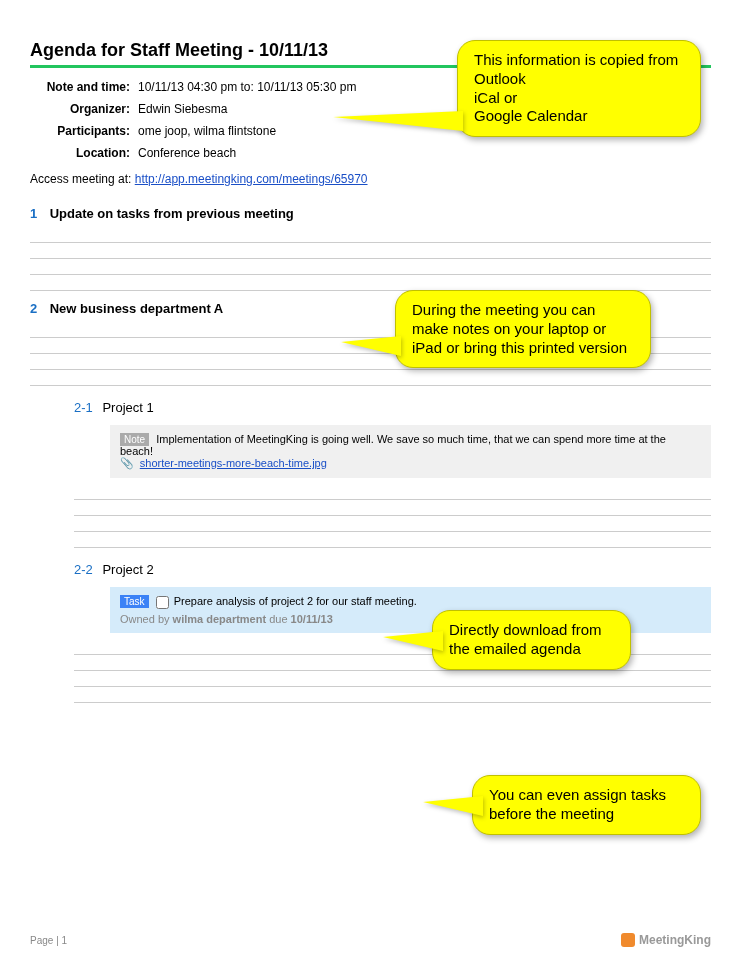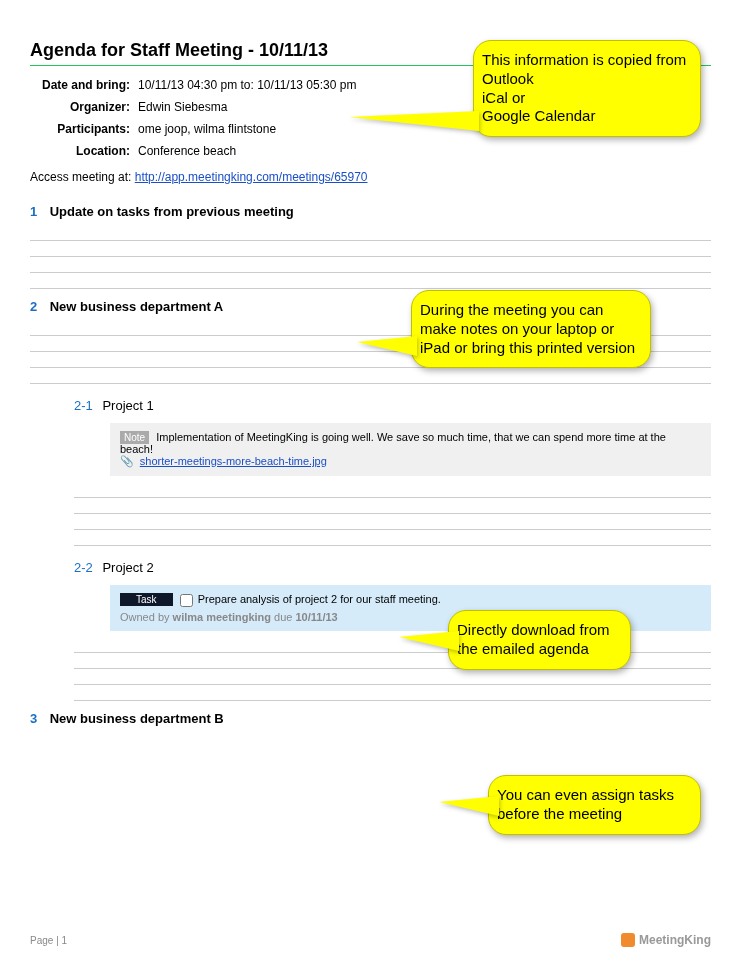"Agenda for Staff Meeting -" .title { border-bottom: 1px solid #22c55e -> 3px solid #22c55e }
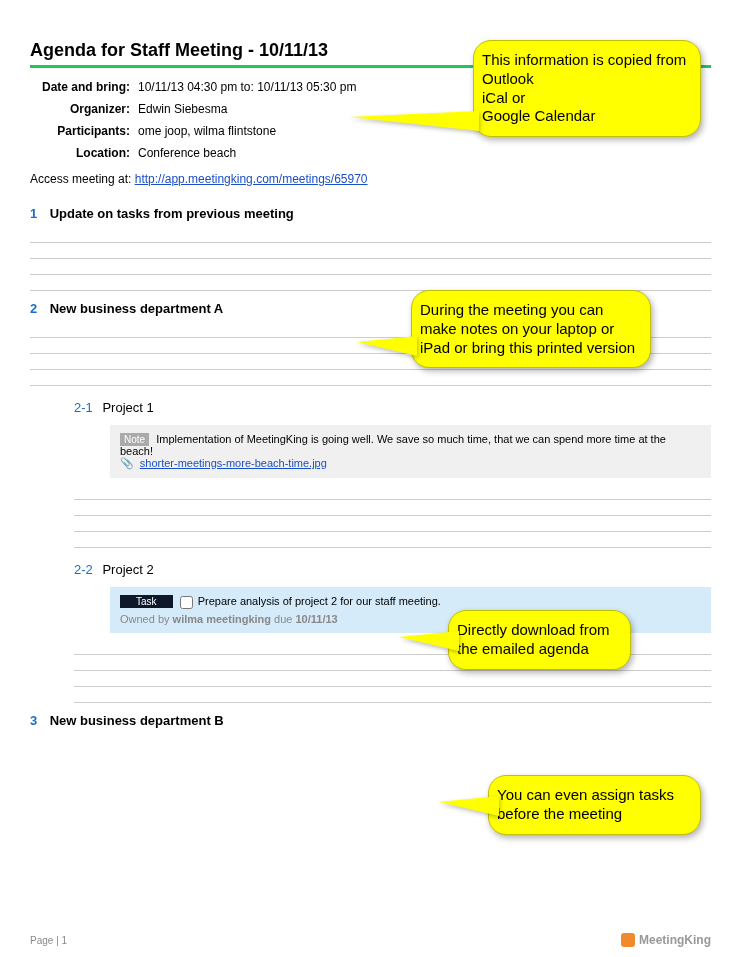"This information is copied from" .callout { padding: 10px 8px -> 10px 16px }
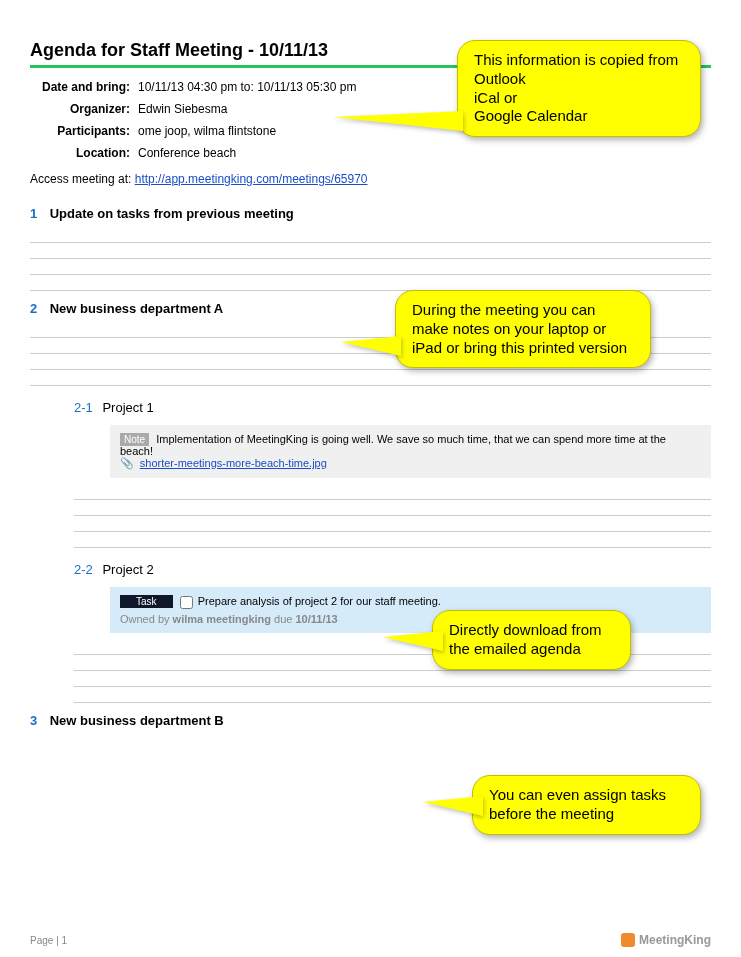"Date and bring:" div.meta-label { text: Date and bring -> Note and time }
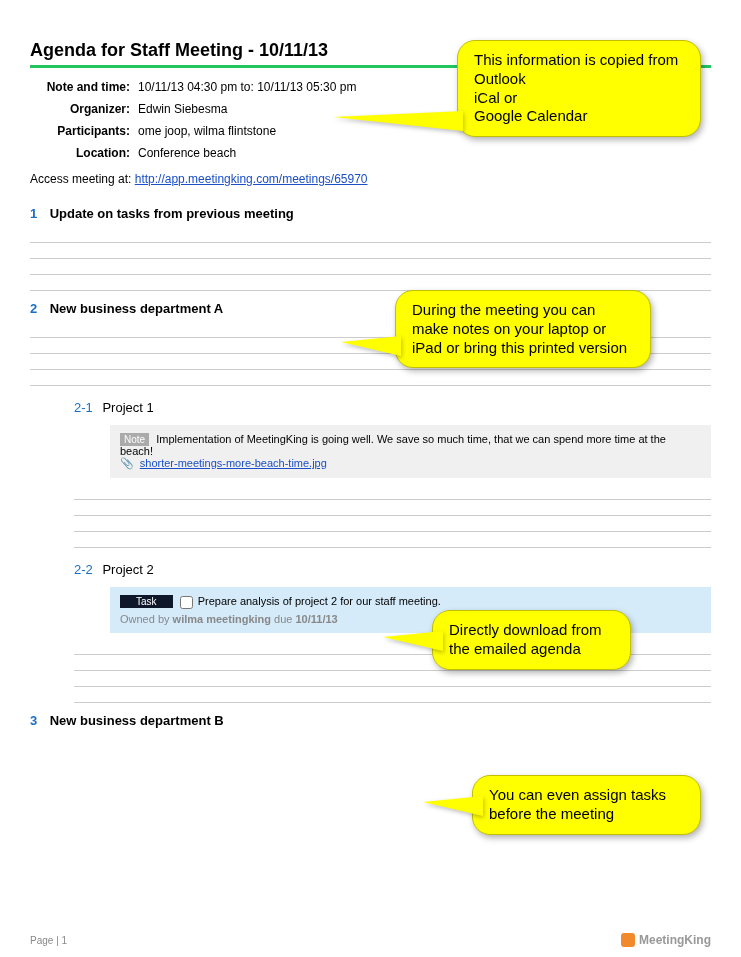"Task" .task-badge { background: #0f172a -> #3b82f6; padding: 1px 16px -> 1px 4px }
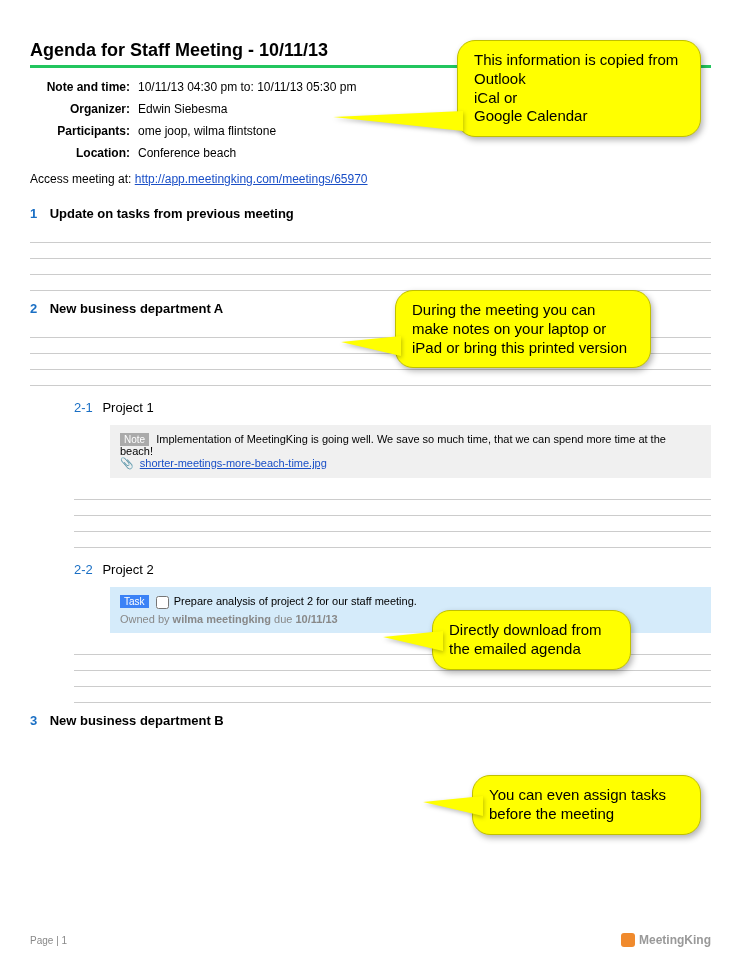"wilma meetingking" b { text: meetingking -> department }
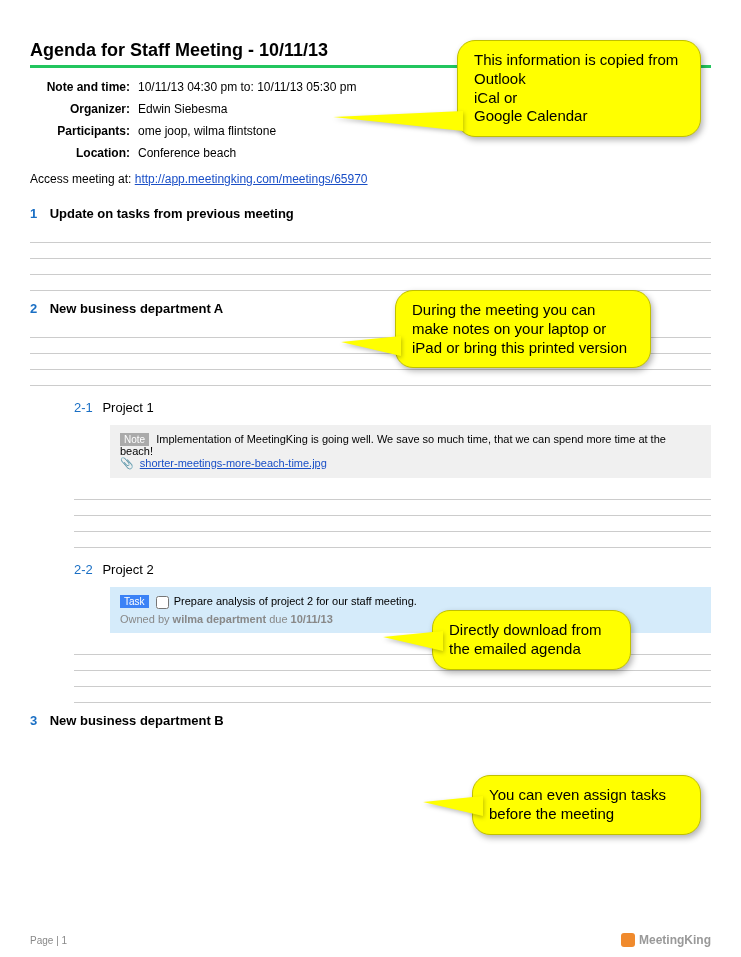"3 New business department B" div.topic-head { html: <div> <span>3</span> <span>New business department B</span> </div> -> none }
